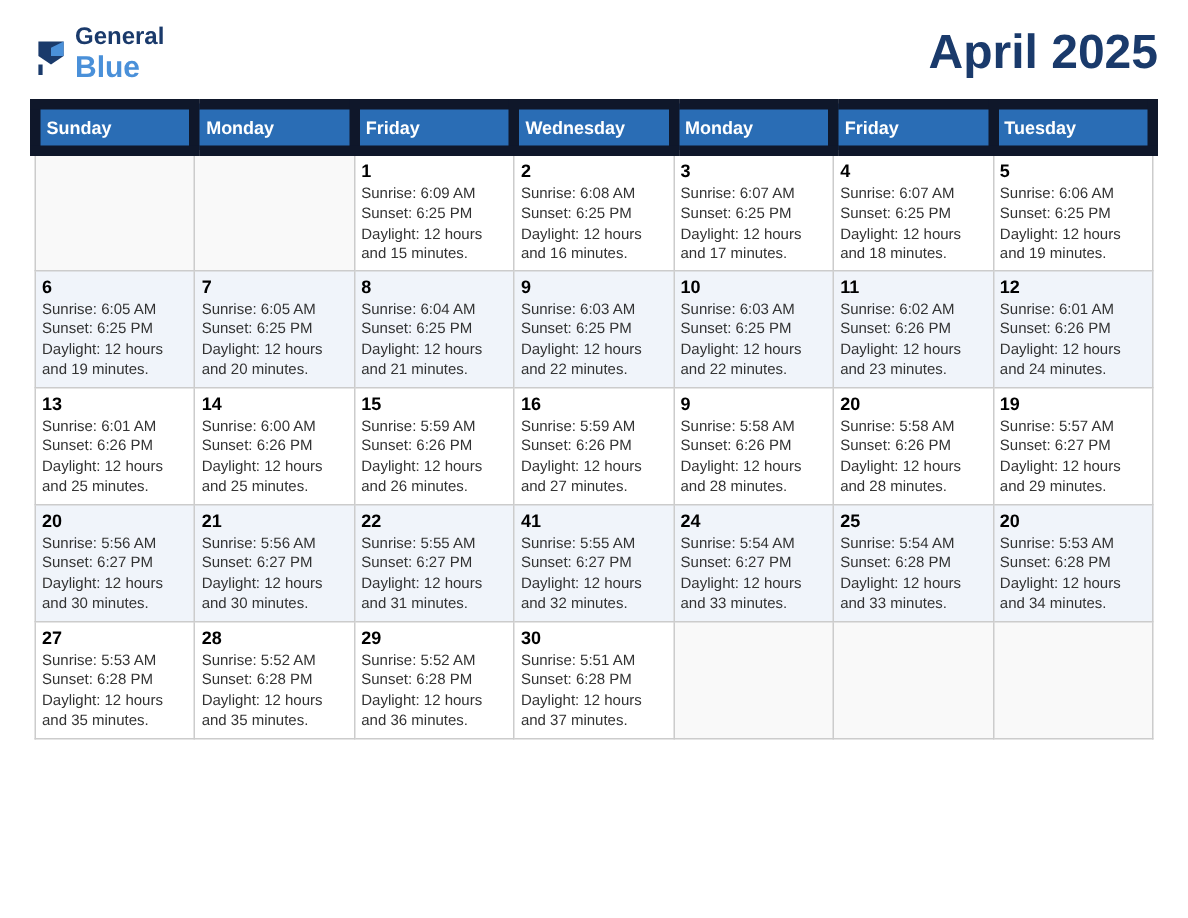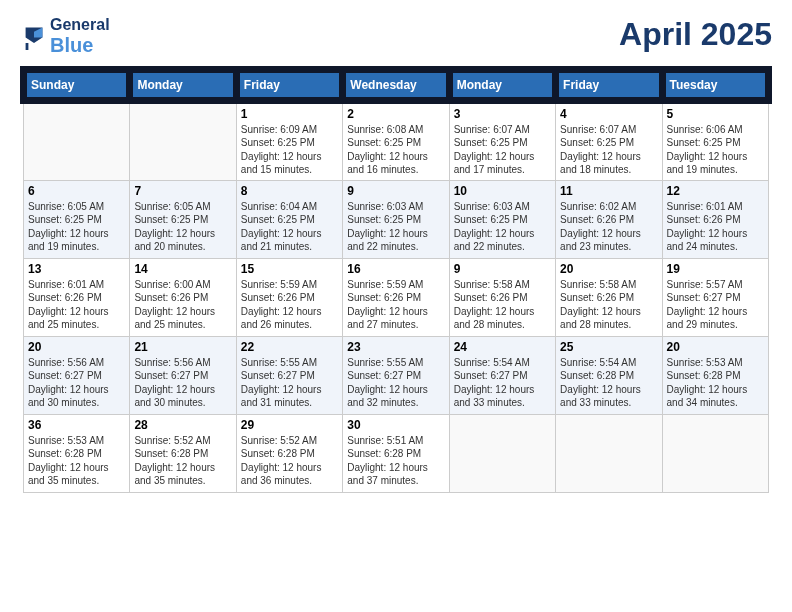"23" span.day-num { text: 23 -> 41 }
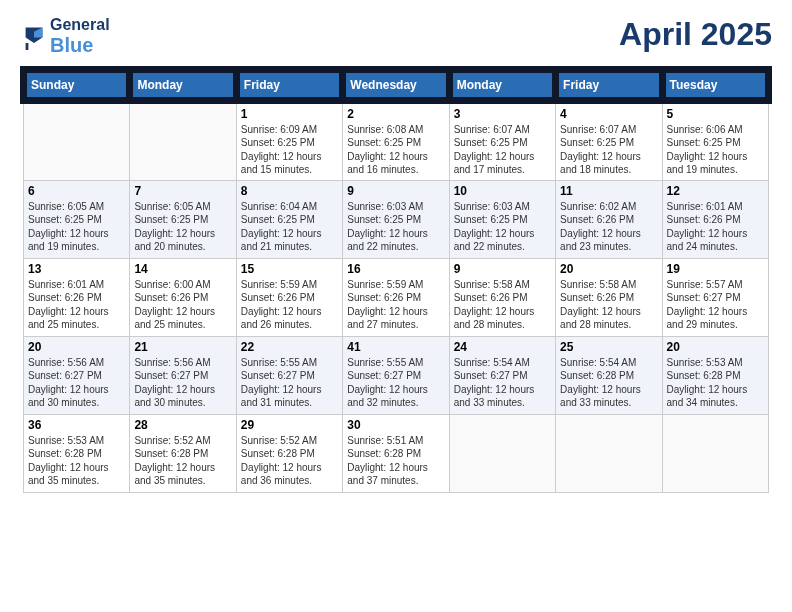"36" span.day-num { text: 36 -> 27 }
